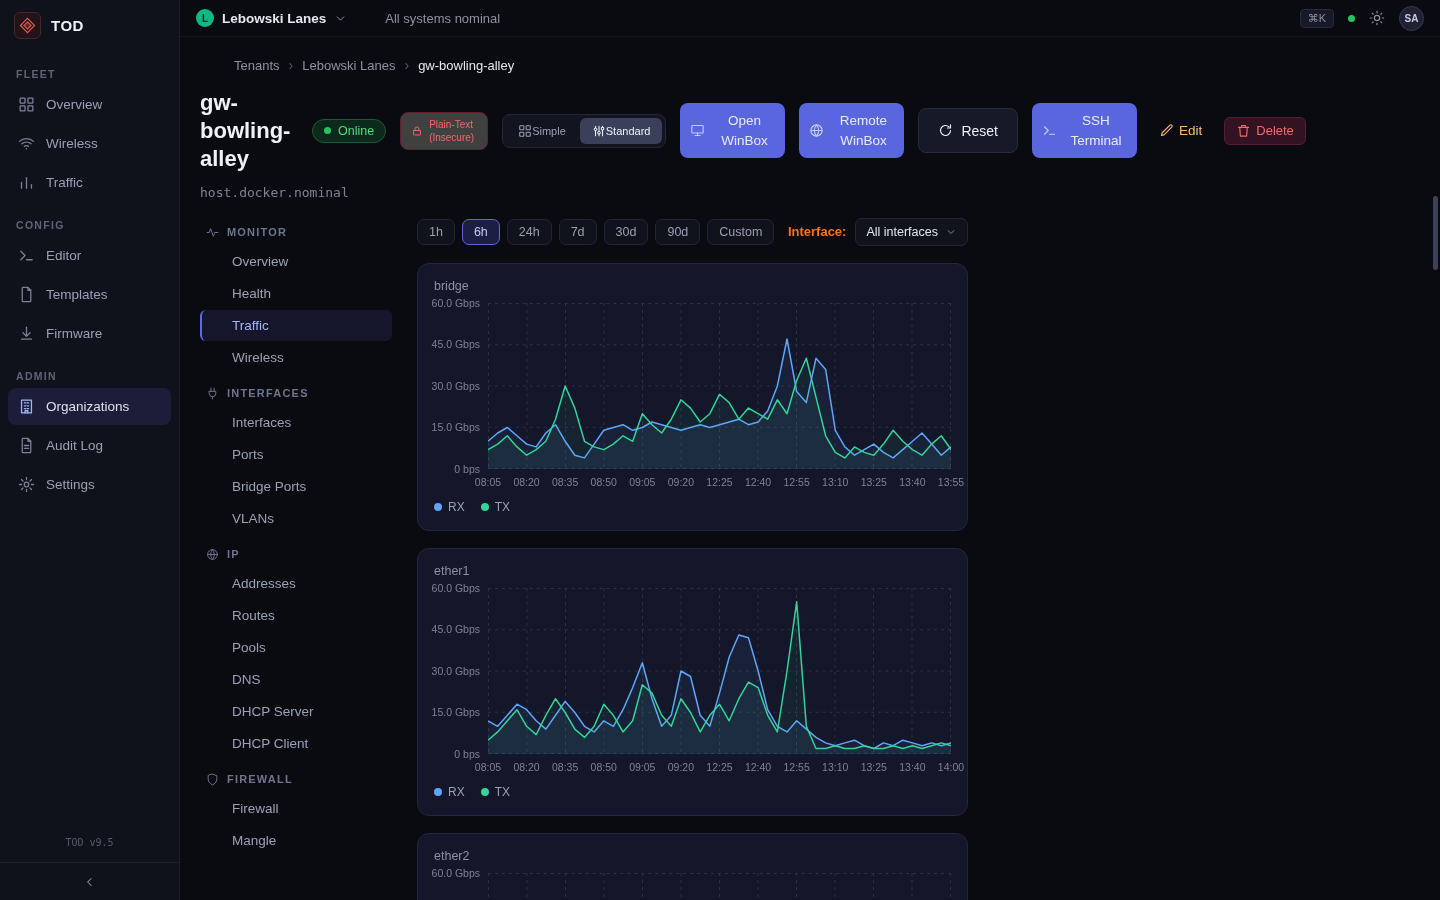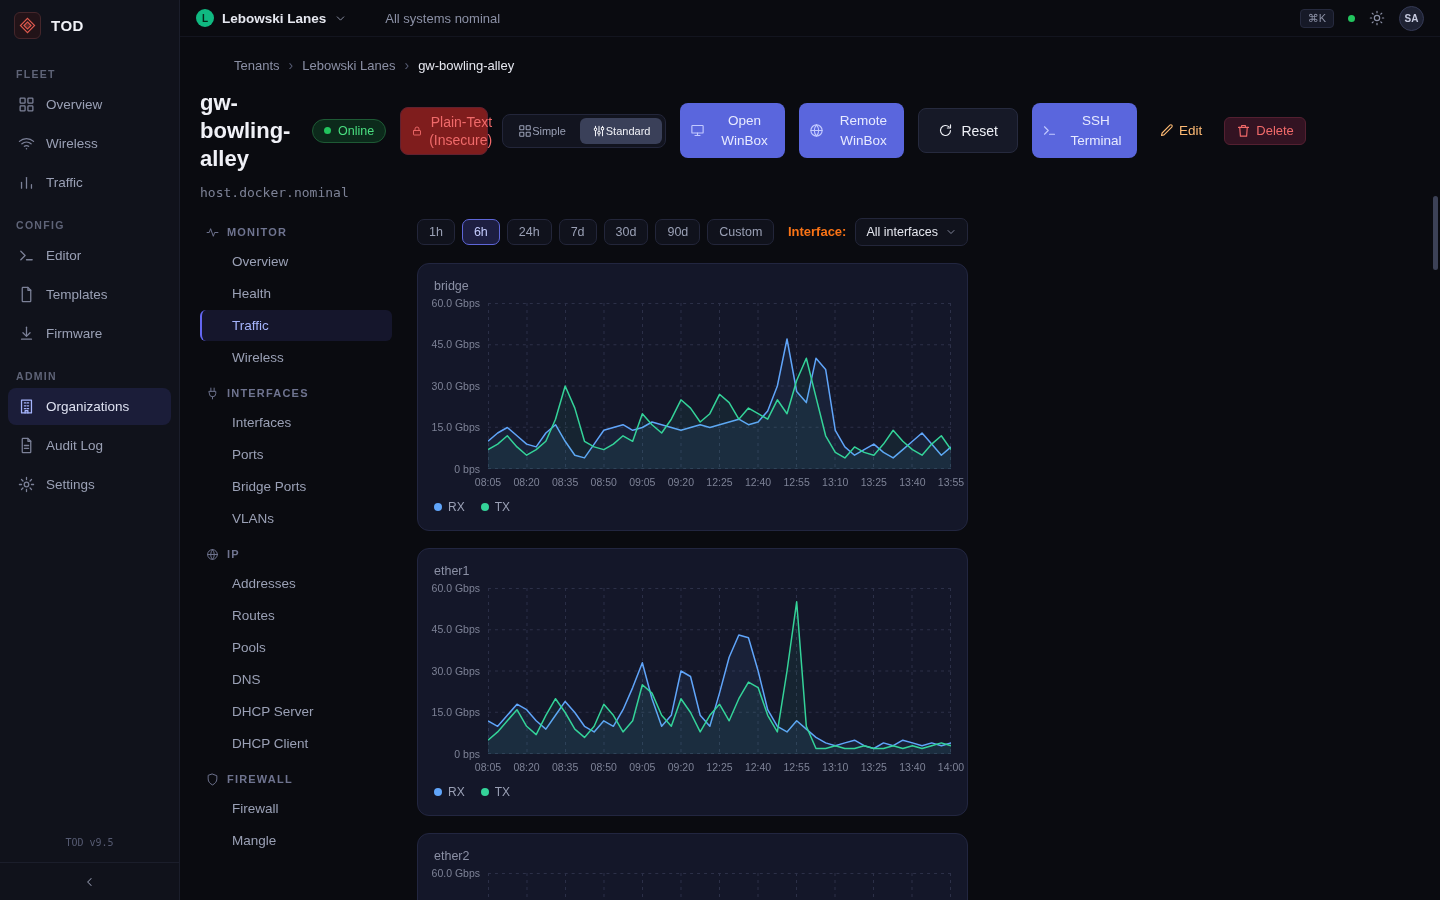"Plain-Text (Insecure)" .badge-warn { background: #7f1d1d -> #404040; font-size: 14px -> 10px; text-align: right -> none }
